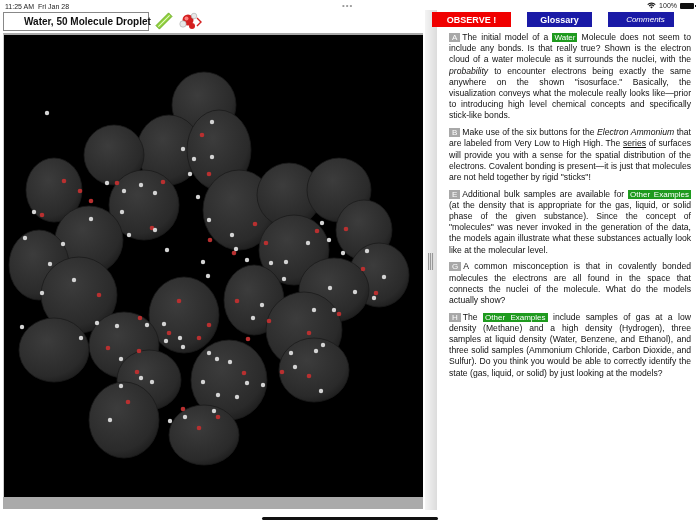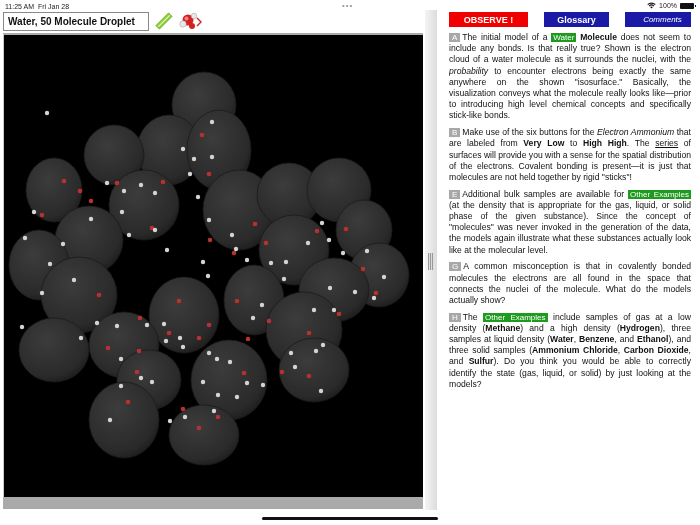"Water, 50 Molecule Droplet" .title-box { padding: 3px 4px -> 3px 20px }
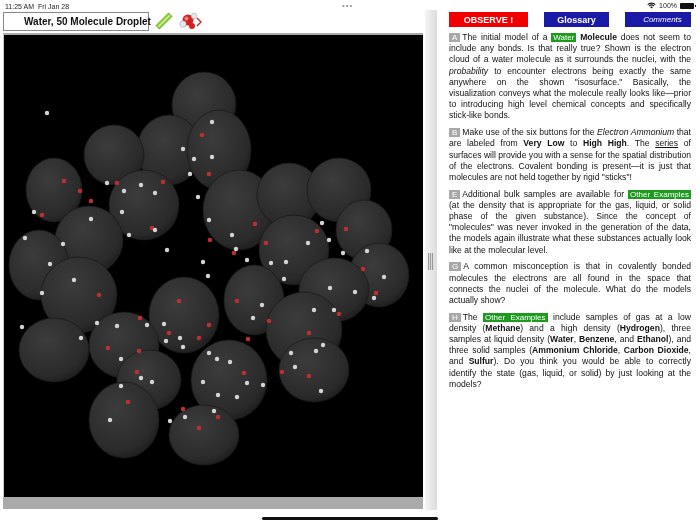"OBSERVE !" .tabs { left: 449px -> 432px }
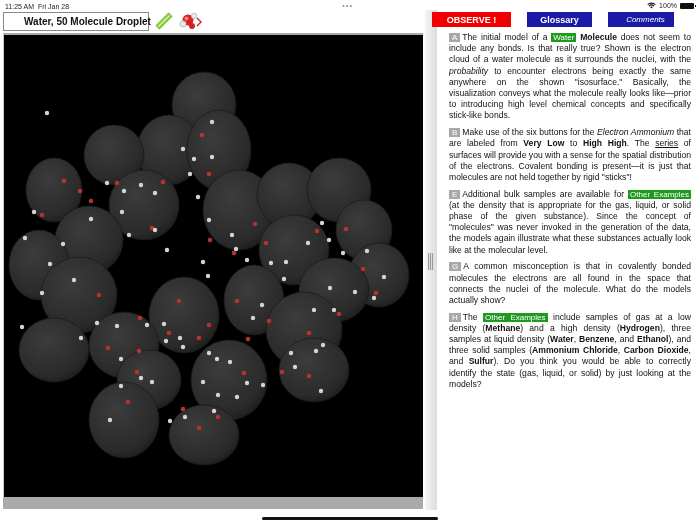"Molecule" b { font-weight: bold -> normal }
